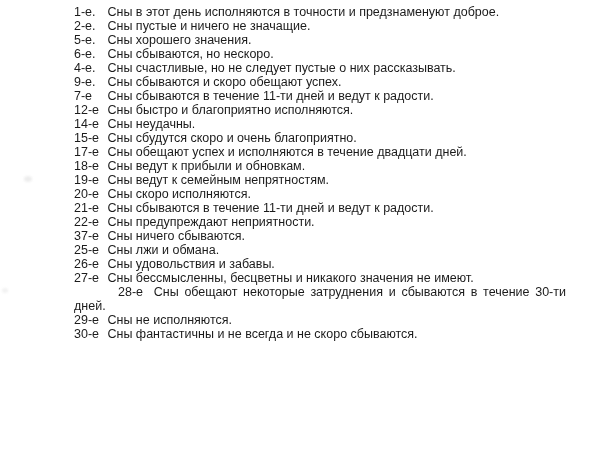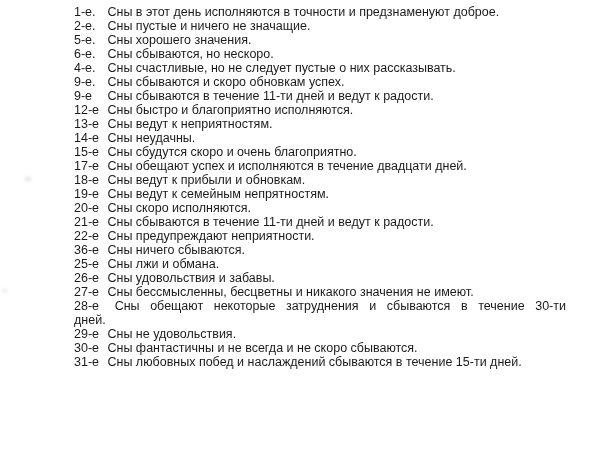"Сны сбываются и скоро обновкам" span.txt { text: обновкам -> обещают }
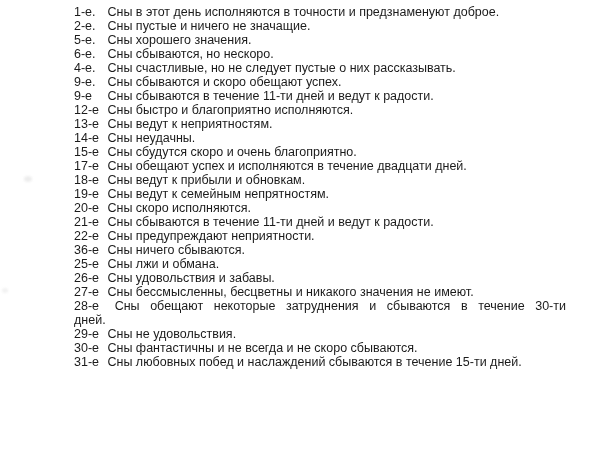"9-е" span.num { text: 9-е -> 7-е }
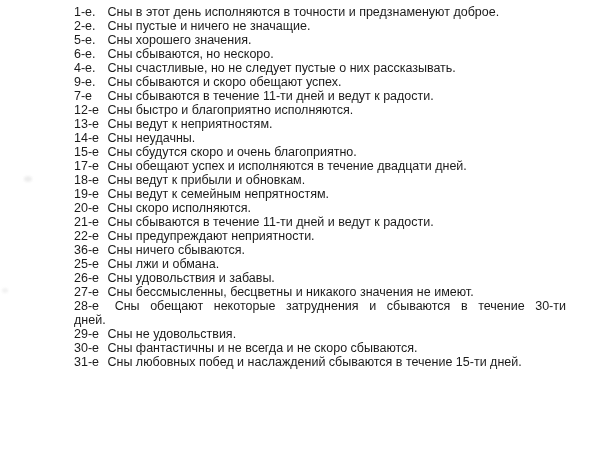"13-е Сны ведут к неприятностям." p.item { html: <p><span>13-е</span> <span>Сны ведут к неприятностям.</span></p> -> none }
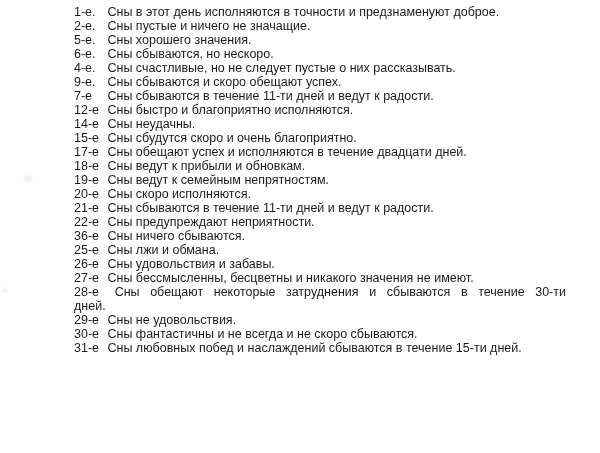"36-е" span.num { text: 36-е -> 37-е }
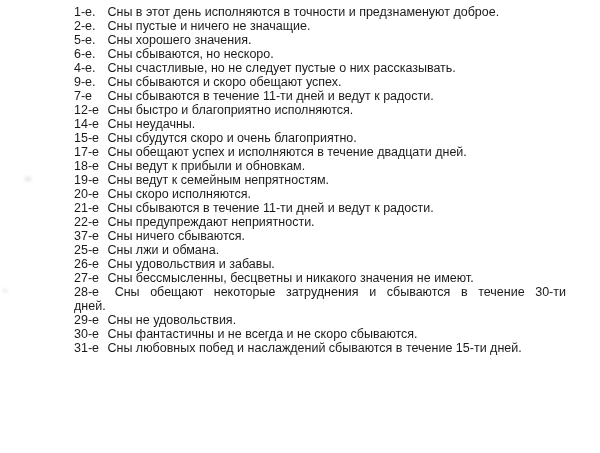"28-е Сны обещают некоторые затруднения" .row-justified { margin-left: none -> 44px }
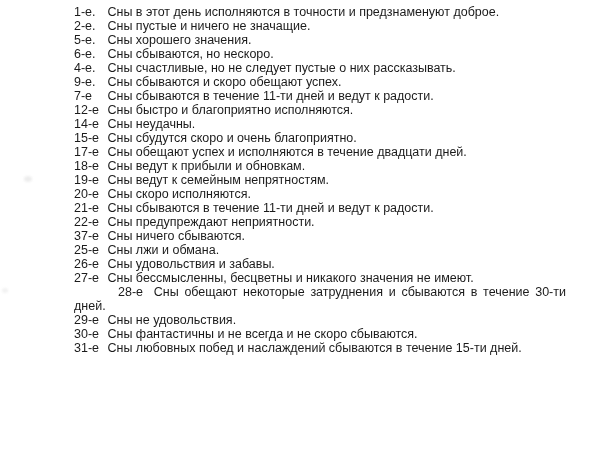"Сны не удовольствия." span.txt { text: удовольствия -> исполняются }
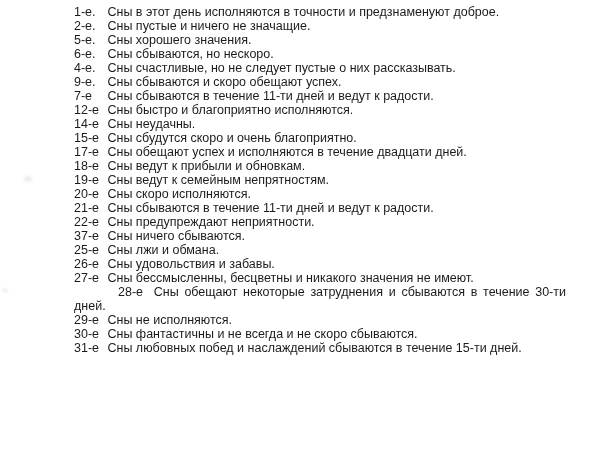"31-е Сны любовных побед и" p.item { html: <p><span>31-е</span> <span>Сны любовных побед и наслаждений сбываются в течение 15-ти дней.</span></p> -> none }
